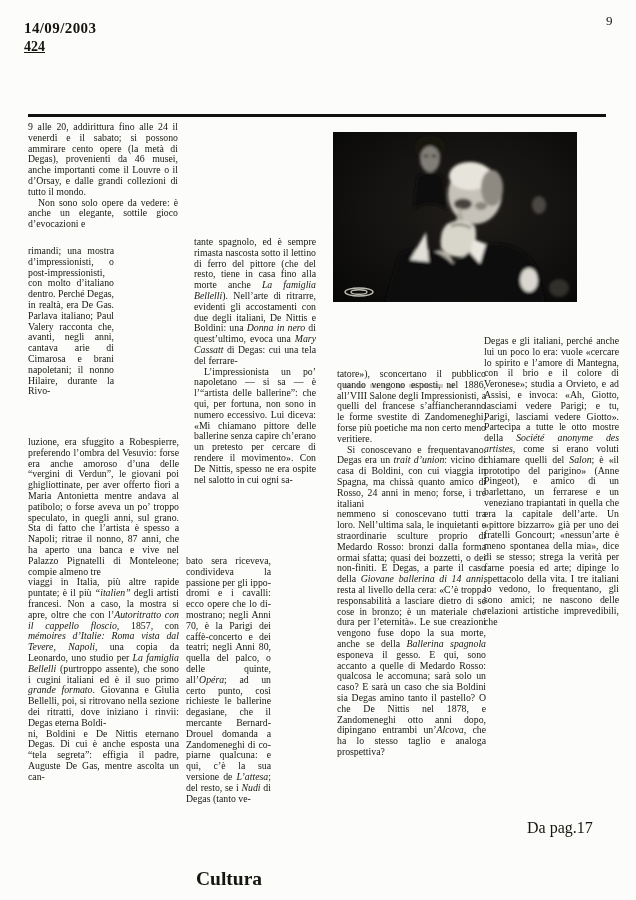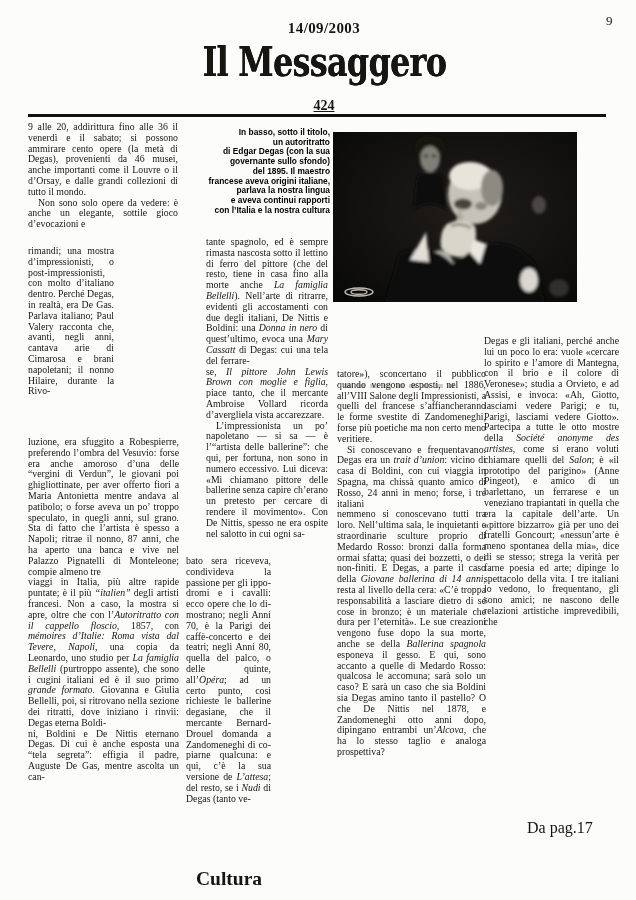"14/09/2003" .hdr { text-align: center -> left }
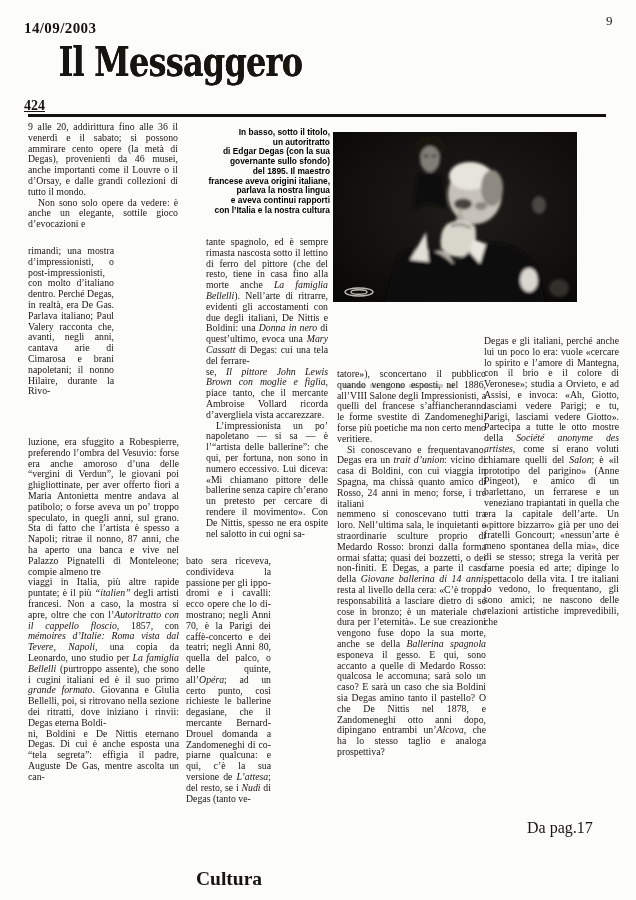"Il Messaggero" div.masthead { html: <div> <span>Il Messaggero</span> </div> -> none }
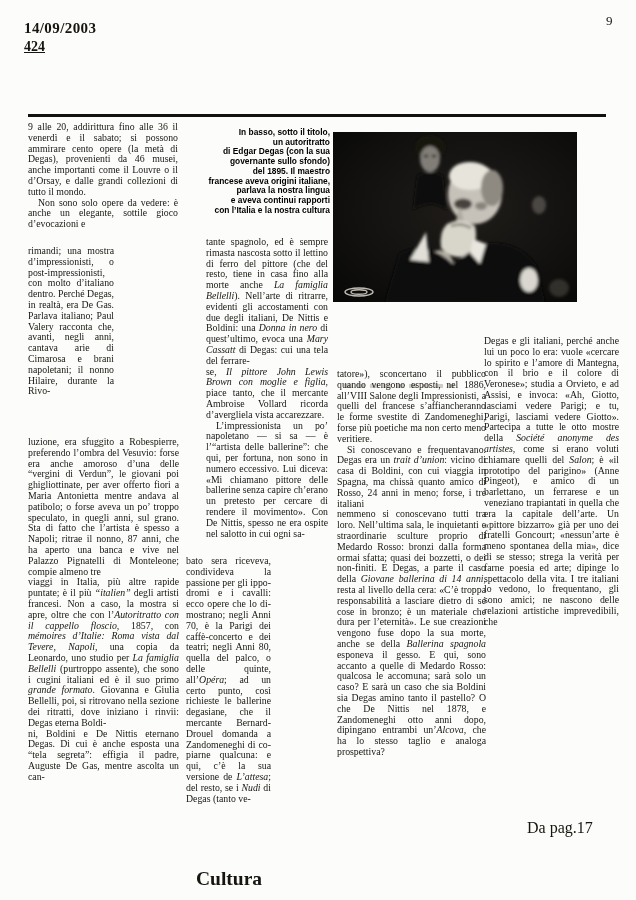"9 alle 20, addirittura fino" p { text: 36 -> 24 }
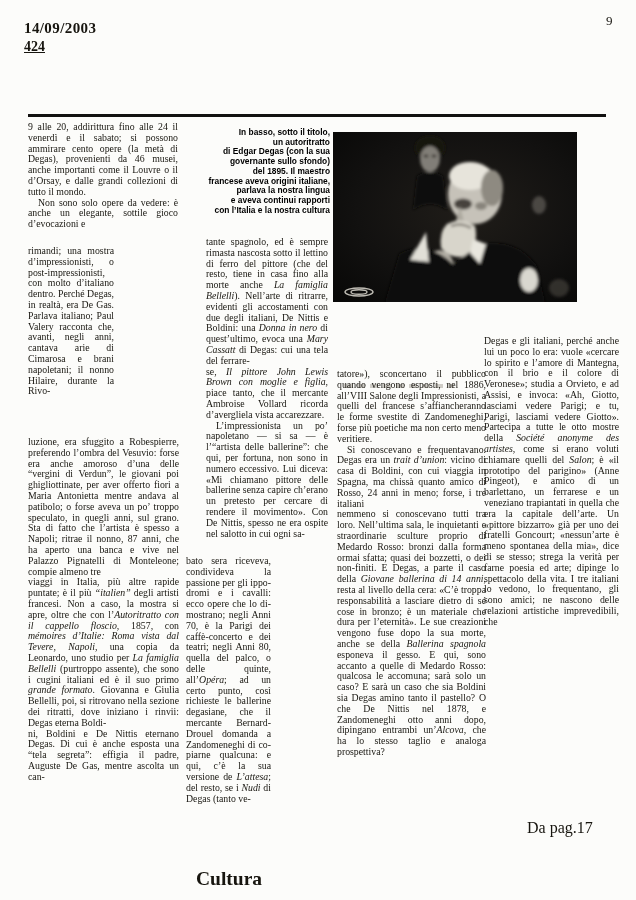"In basso, sotto il titolo," div.caption { html: <div>In basso, sotto il titolo, un autoritratto di Edgar Degas (con la sua governante sullo sfondo) del 1895. Il maestro francese aveva origini italiane, parlava la nostra lingua e aveva continui rapporti con l’Italia e la nostra cultura</div> -> none }
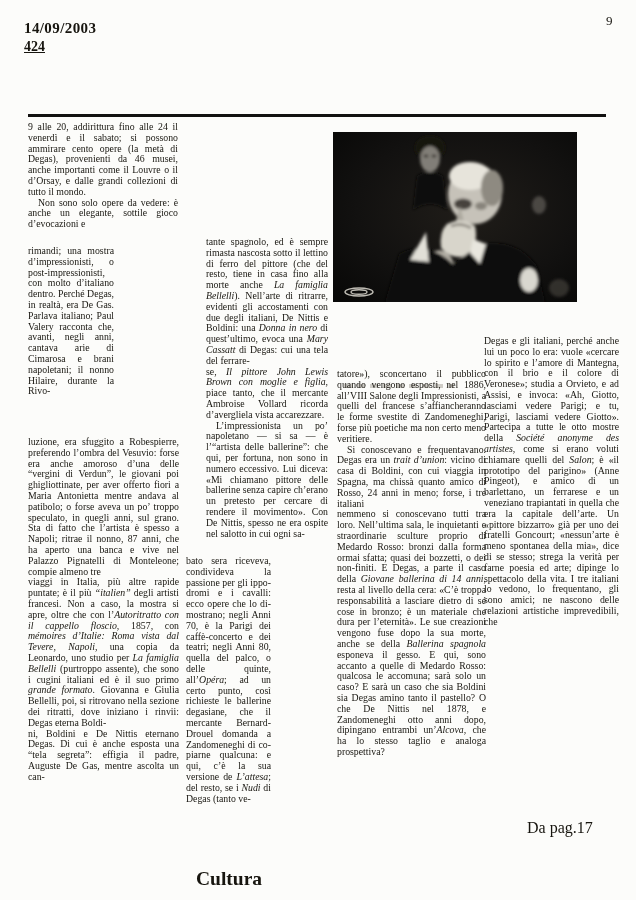"tante spagnolo, ed è sempre" div.body-col { left: 206px -> 194px }
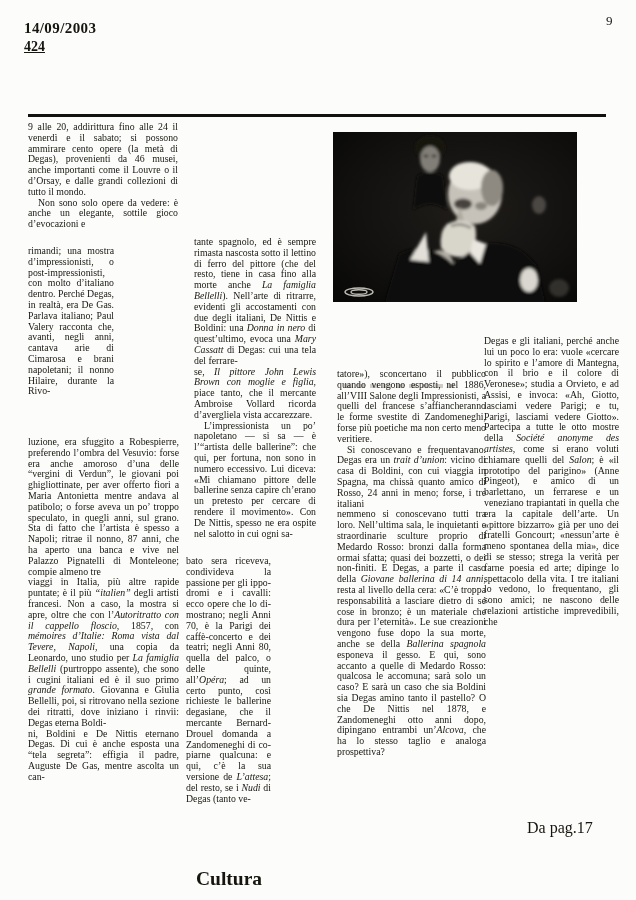"se, Il pittore John Lewis" p.g4 { html: <p><span>se, </span><span>Il pittore John Lewis Brown con moglie e figlia</span><span>, piace tanto, che il mercante Ambroise Vollard ricorda d’avergliela vista accarezzare.</span></p> -> none }
